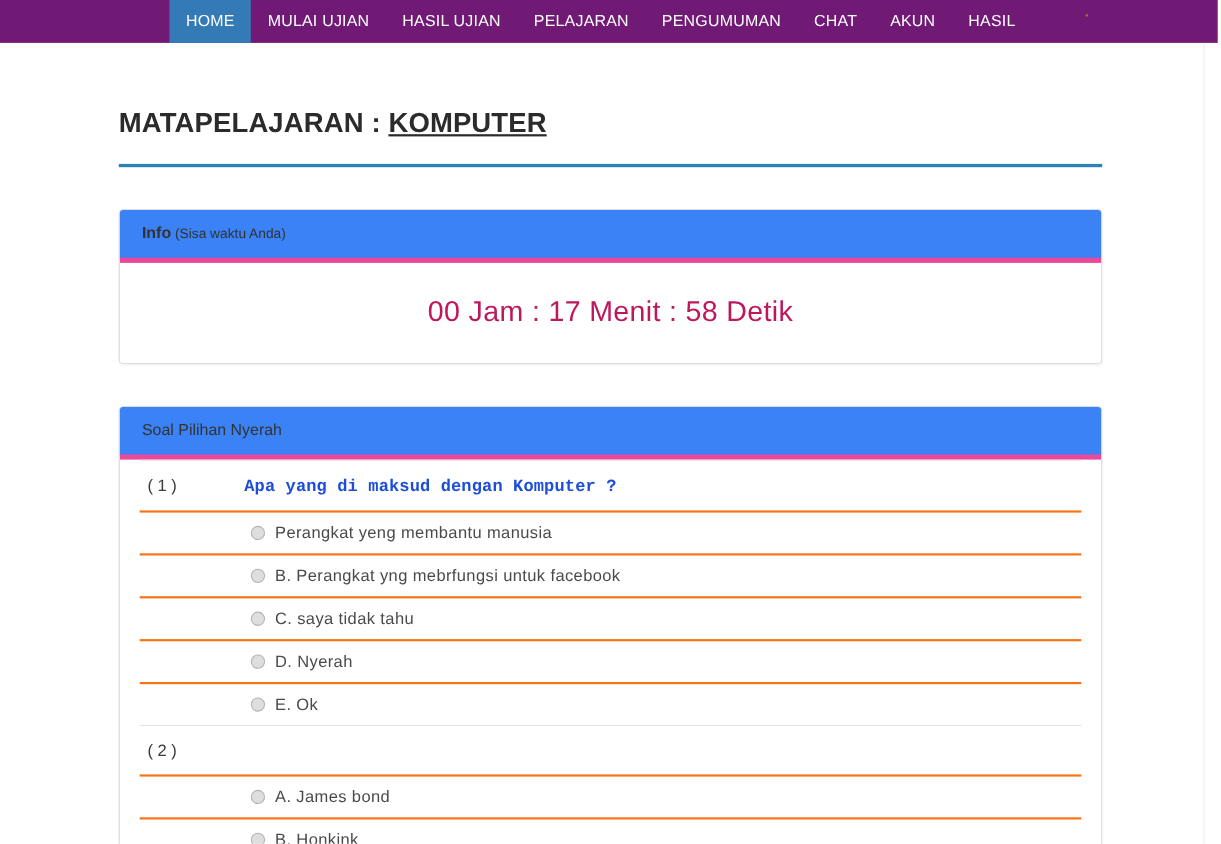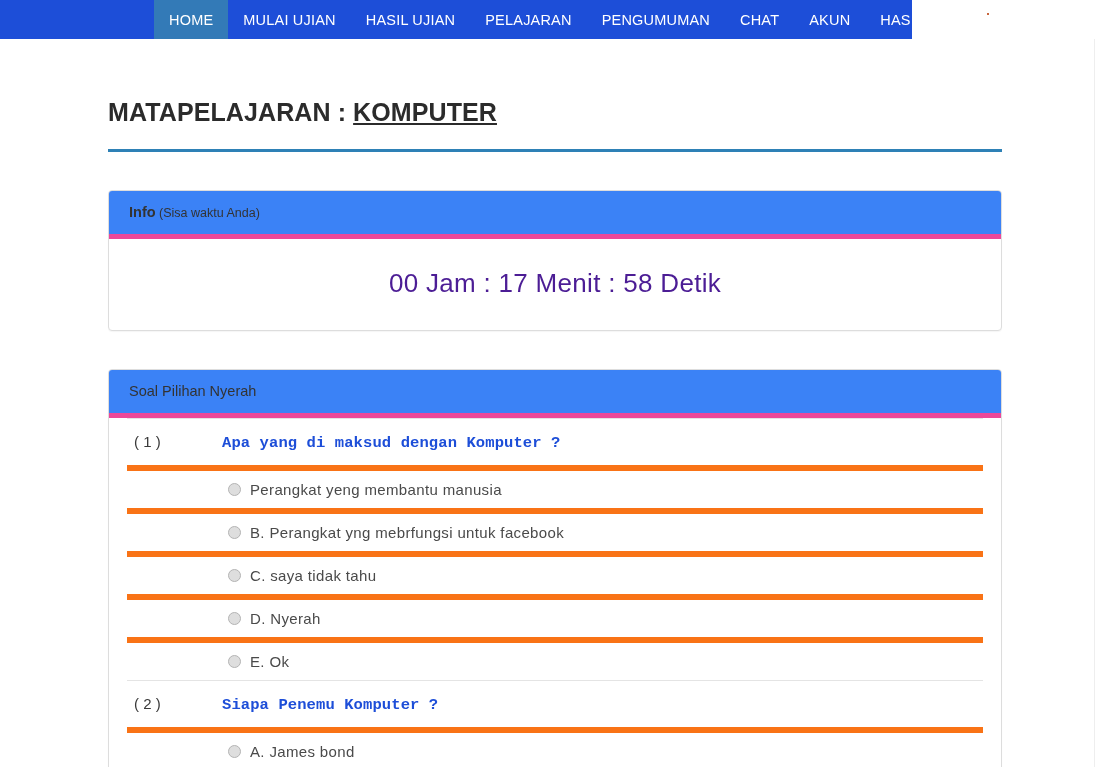"HOME" .navbar { background: #1d4ed8 -> #701a75; width: 912px -> 1107px }
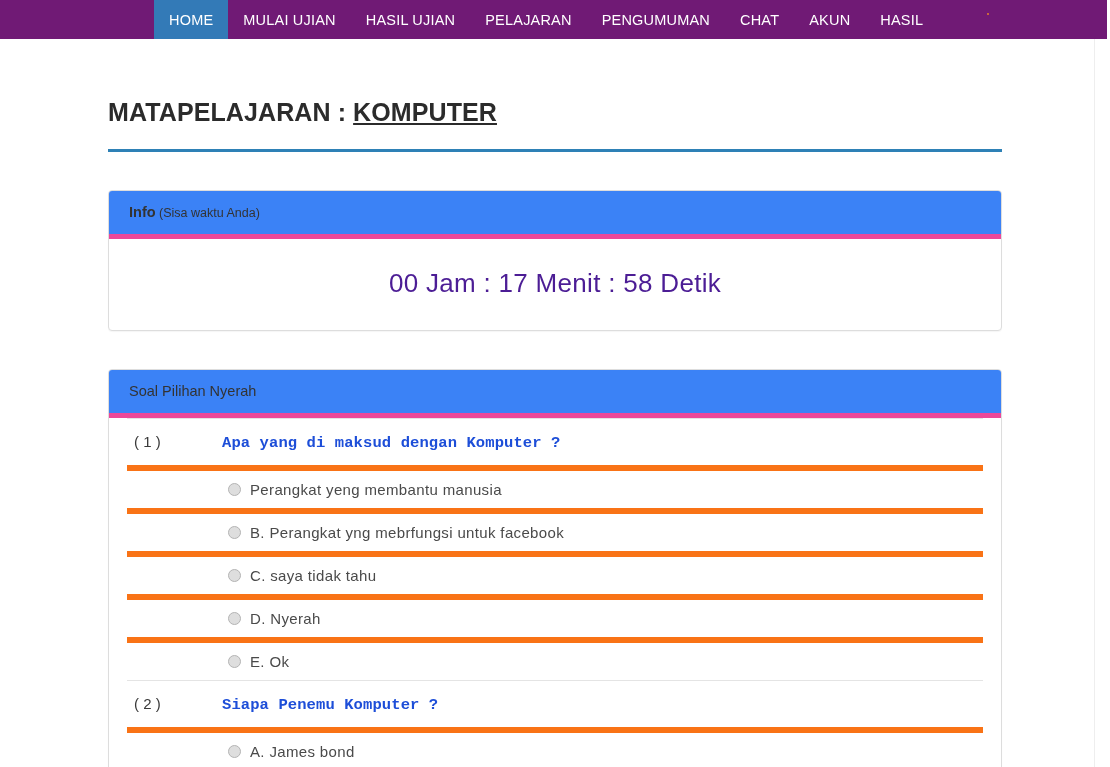"00 Jam : 17 Menit" .timer-text { color: #4c1d95 -> #be185d }
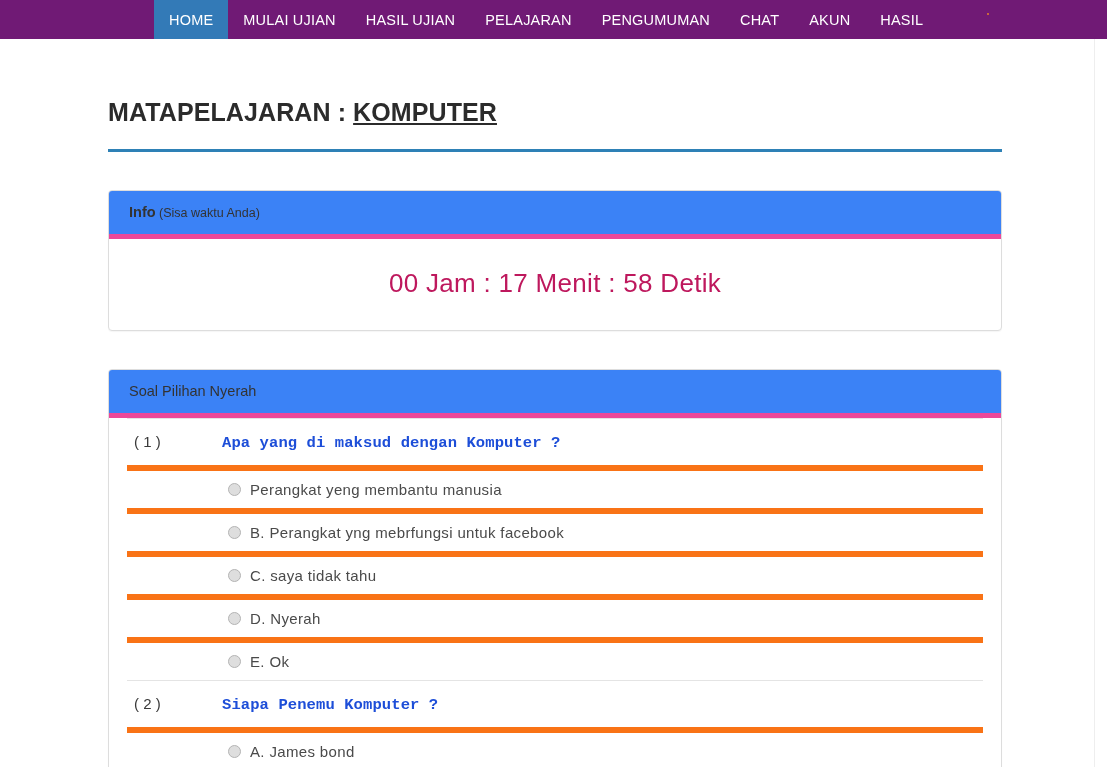"Perangkat yeng membantu manusia" .opt-row { border-top: 6px solid #f97316 -> 2px solid #f97316 }
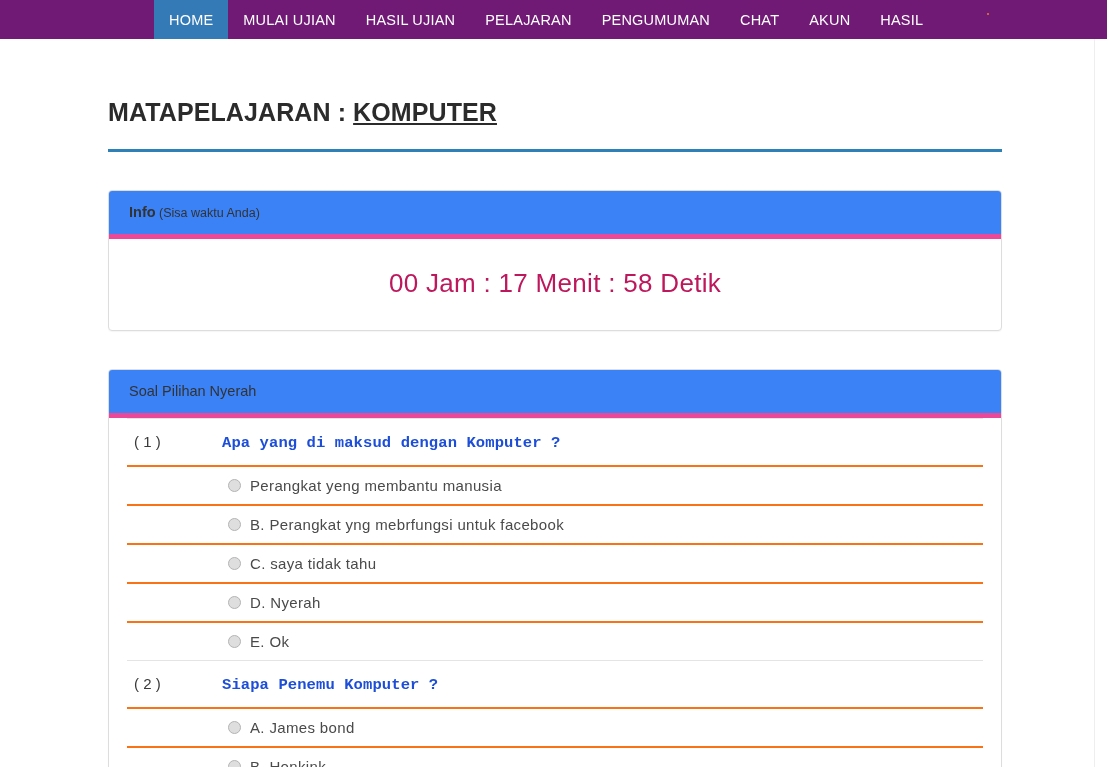"Siapa Penemu Komputer ?" div.q-text { html: <div>Siapa Penemu Komputer ?</div> -> none }
